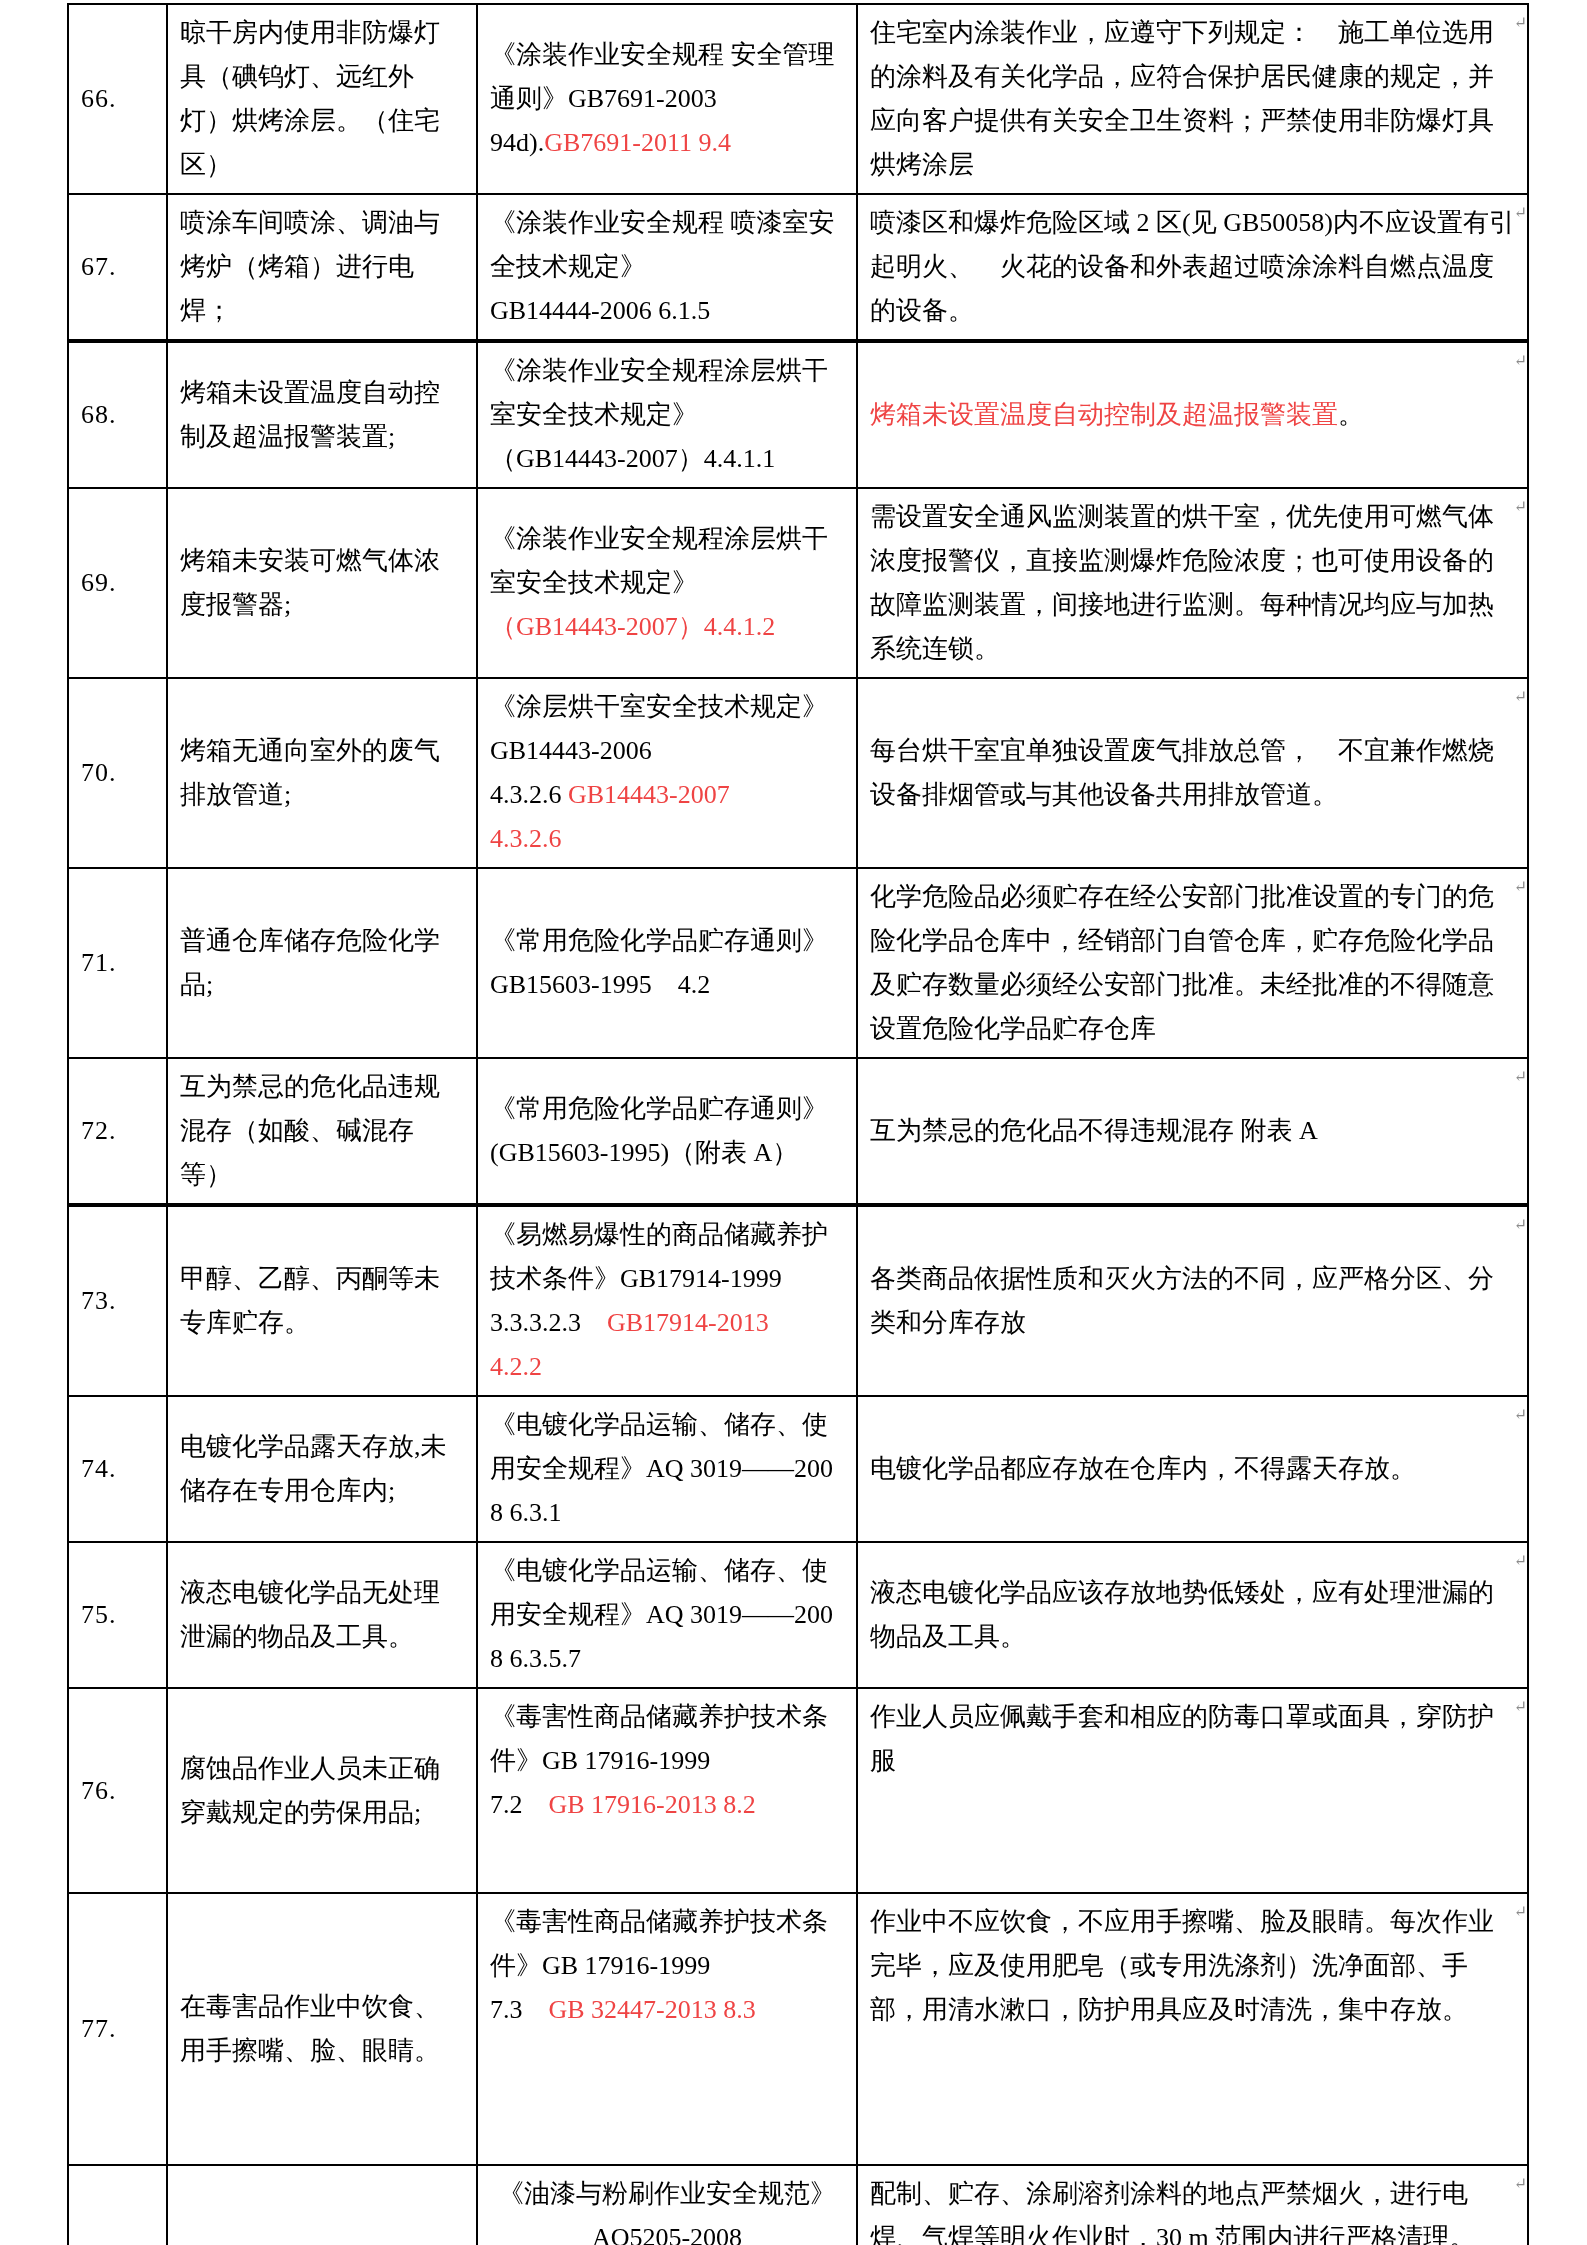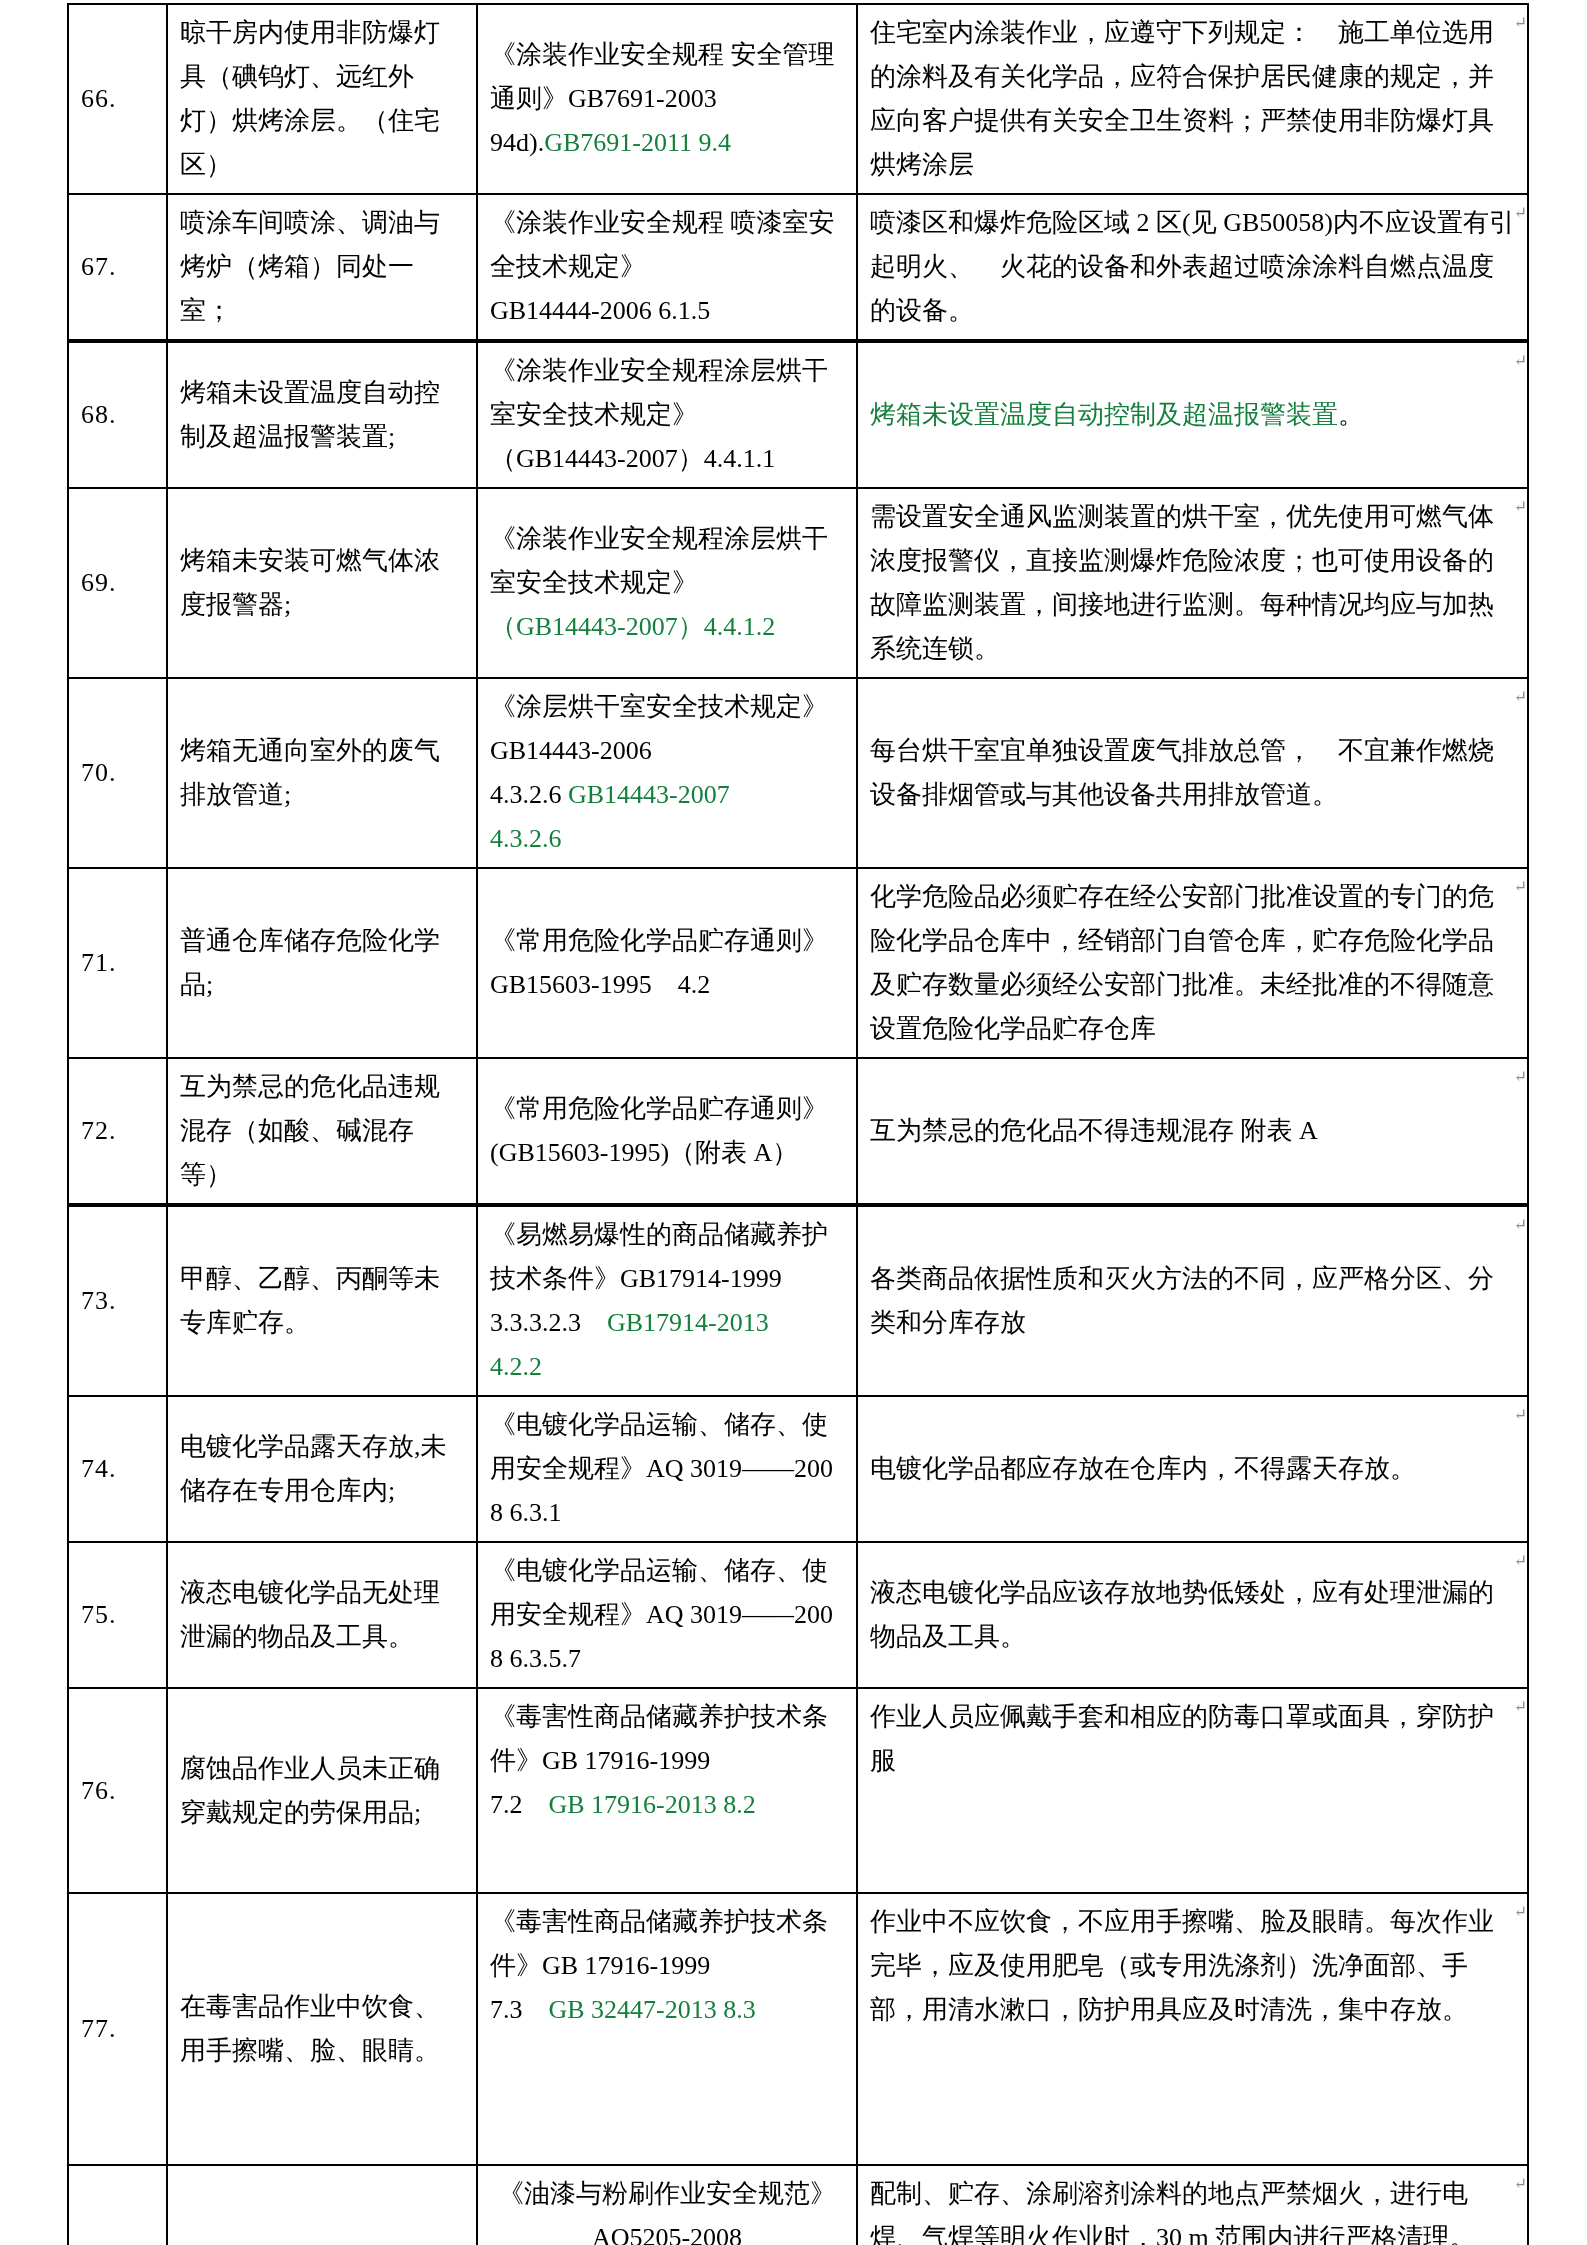"GB7691-2011 9.4" .red { color: #15803d -> #ef4444 }
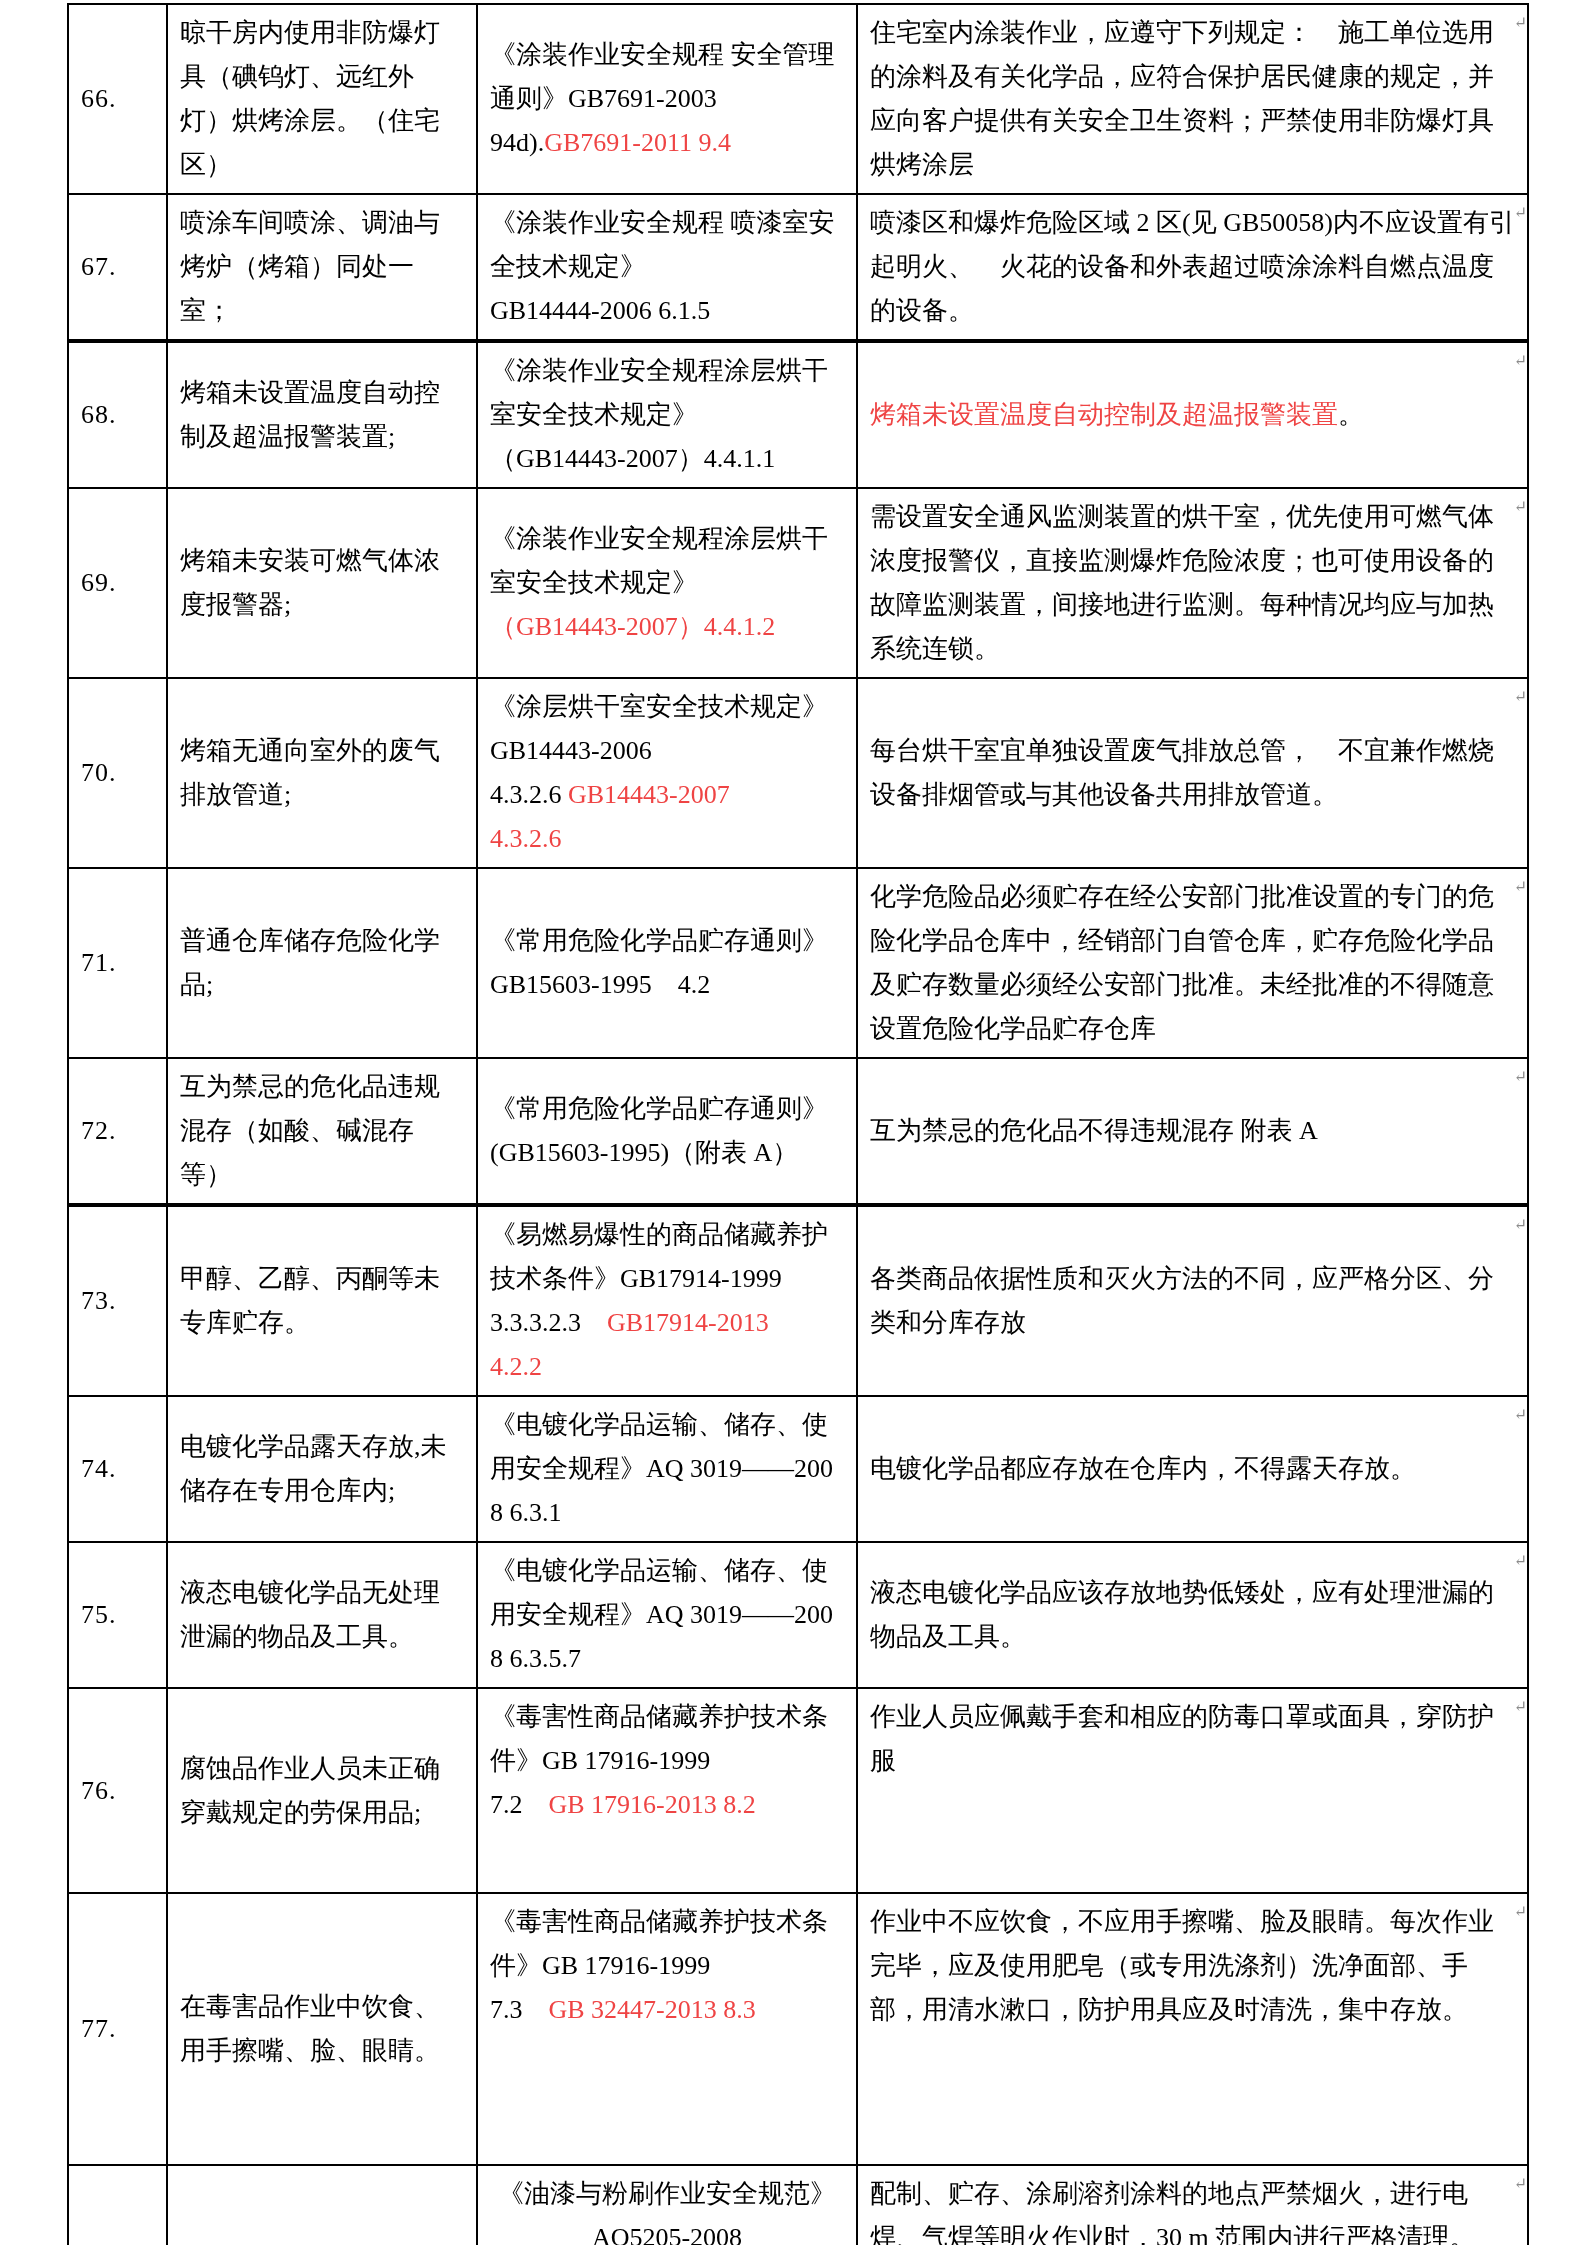"喷涂车间喷涂、调油与烤炉（烤箱）同处一室；" td.c-issue { text: 同处一室 -> 进行电焊 }
